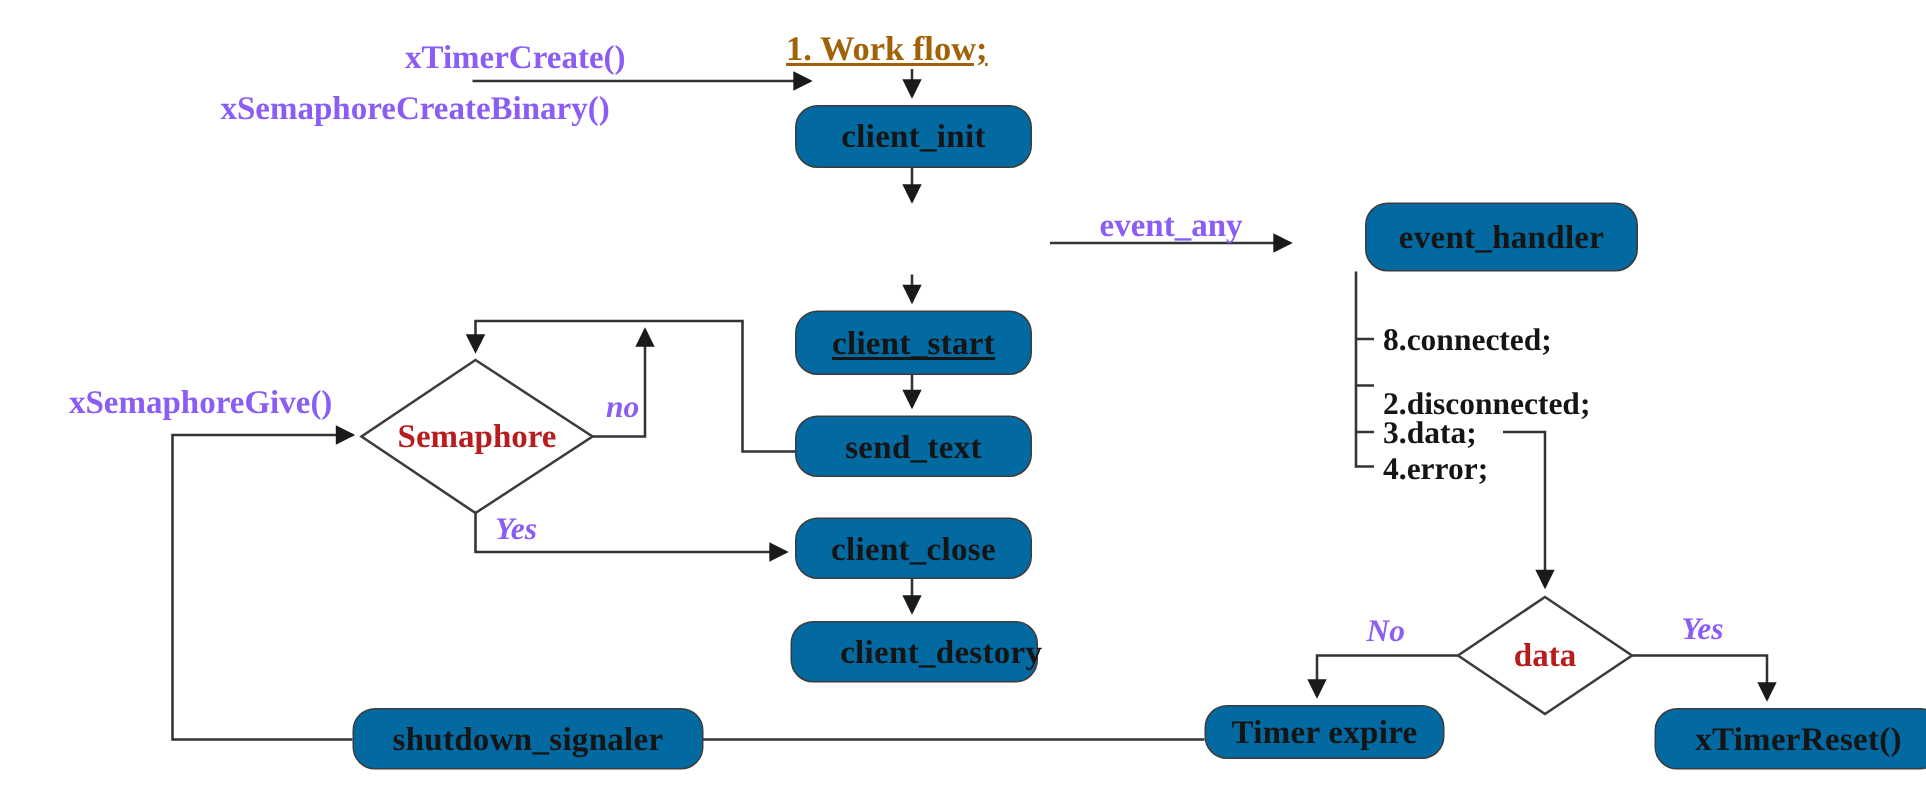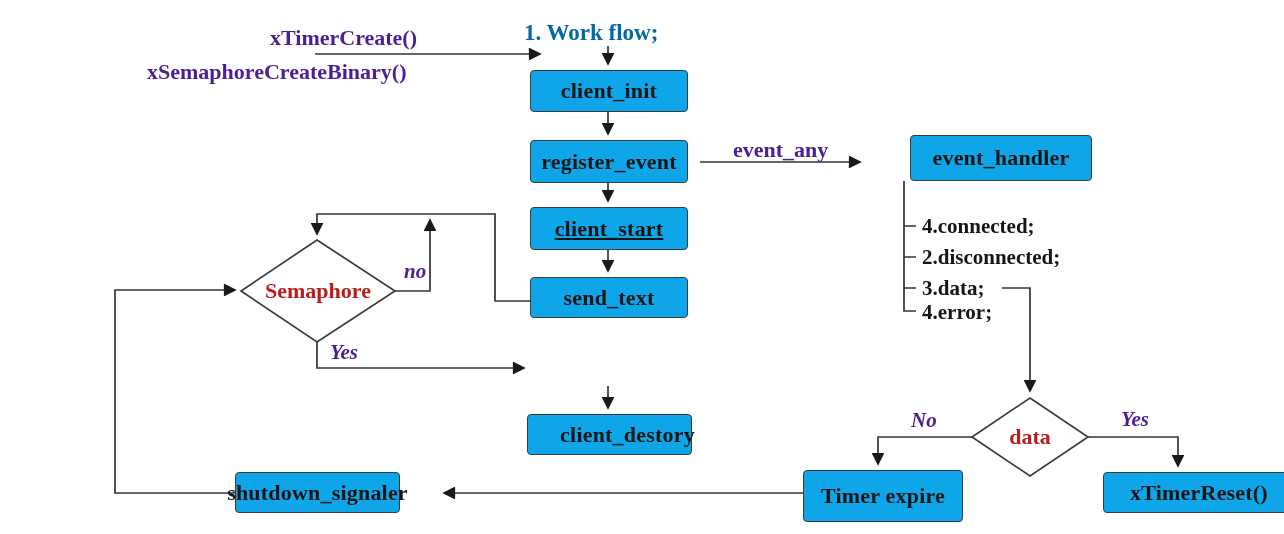"xTimerCreate()" .lbl { color: #4c1d95 -> #8b5cf6 }
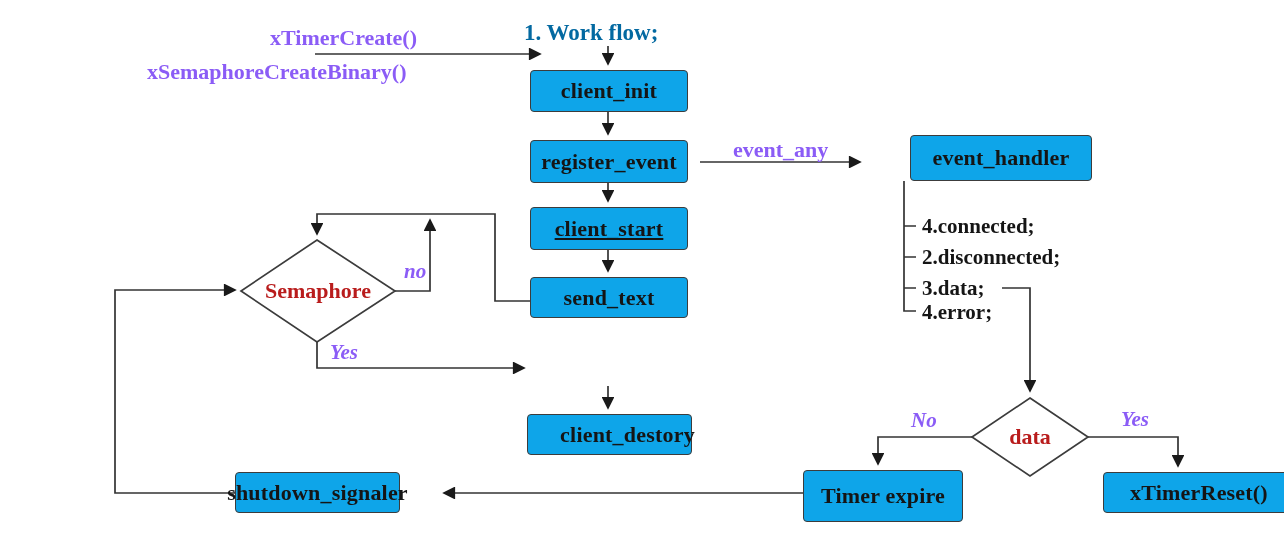"1. Work flow;" div.lbl { color: #0369a1 -> #a16207; text-decoration: none -> underline }
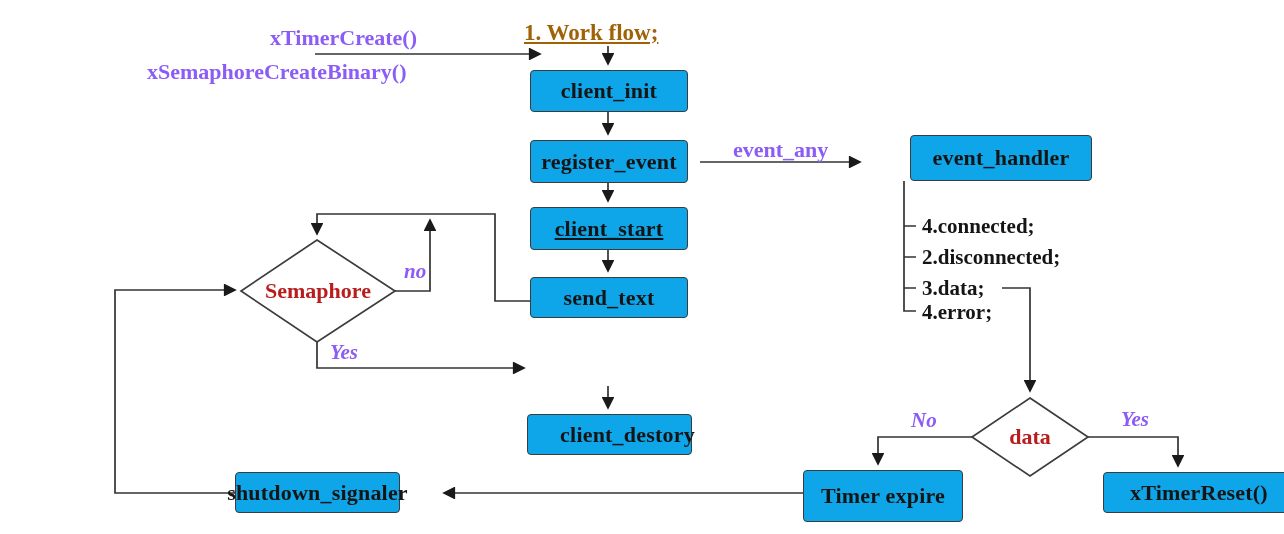"client_init" .node { background: #0ea5e9 -> #0369a1; border-radius: 4px -> 15px }
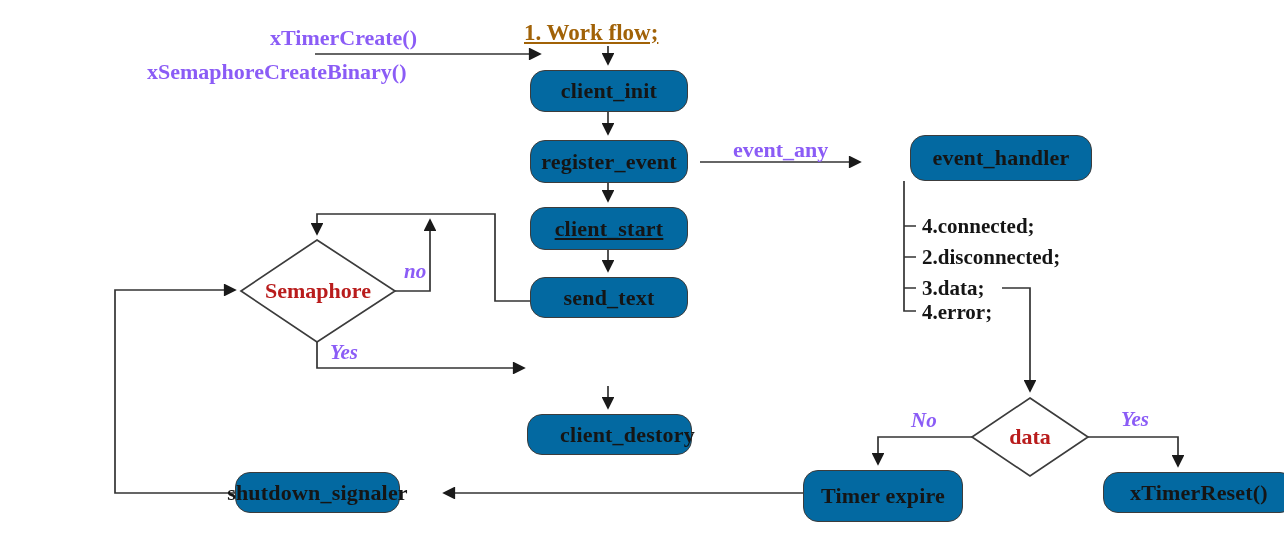"register_event" div.node { html: <div>register_event</div> -> none }
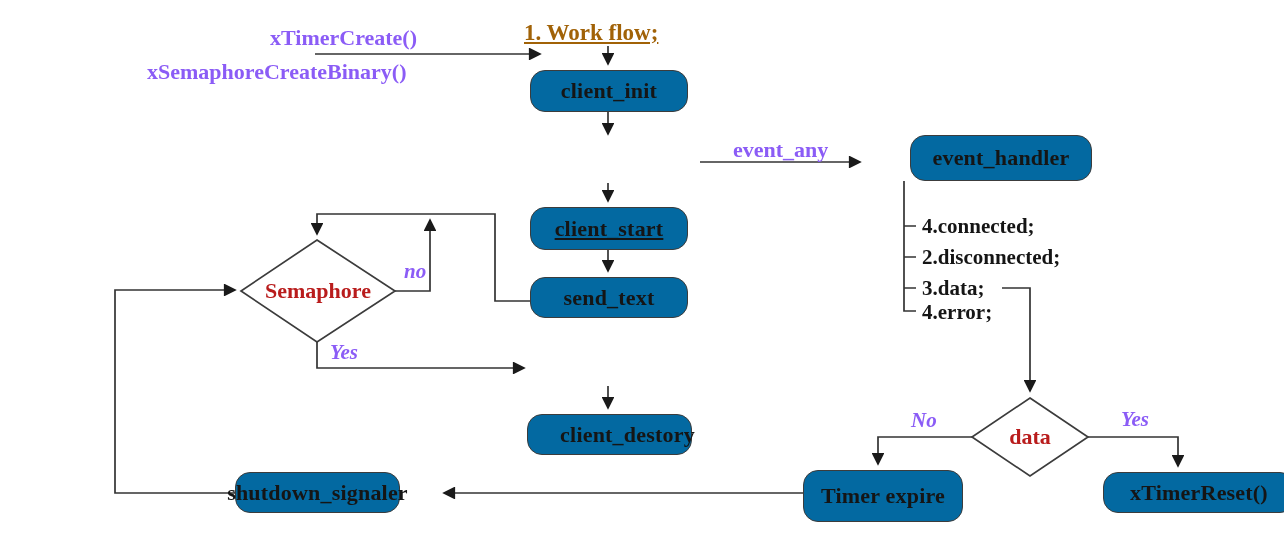"4.connected;" div.list-item { text: 4.connected -> 8.connected }
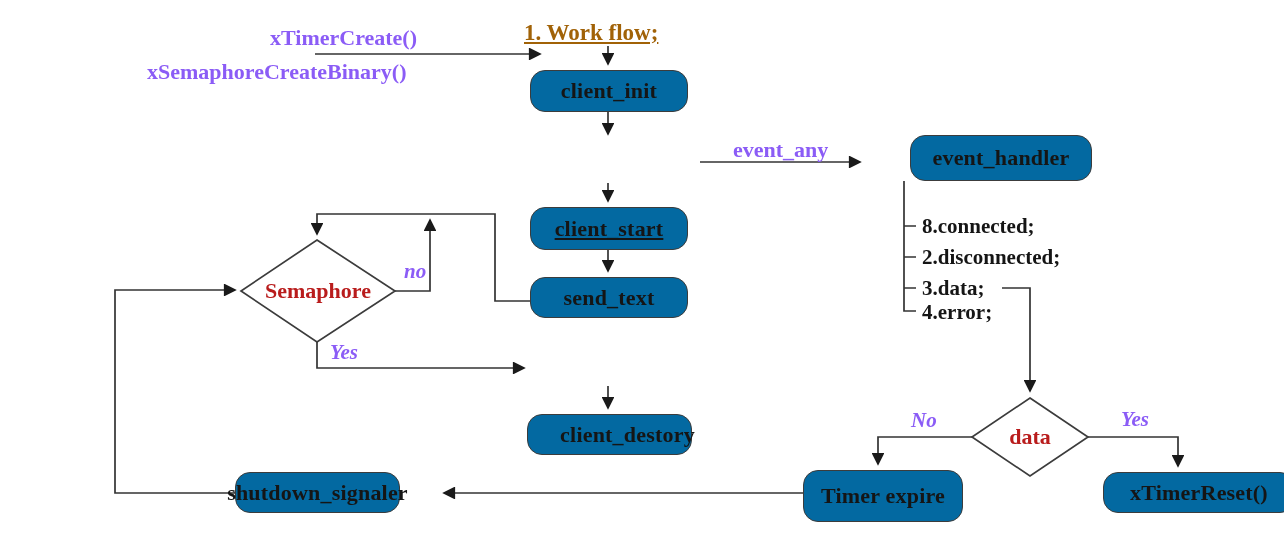"xSemaphoreGive()" div.lbl { html: none -> <div>xSemaphoreGive()</div> }
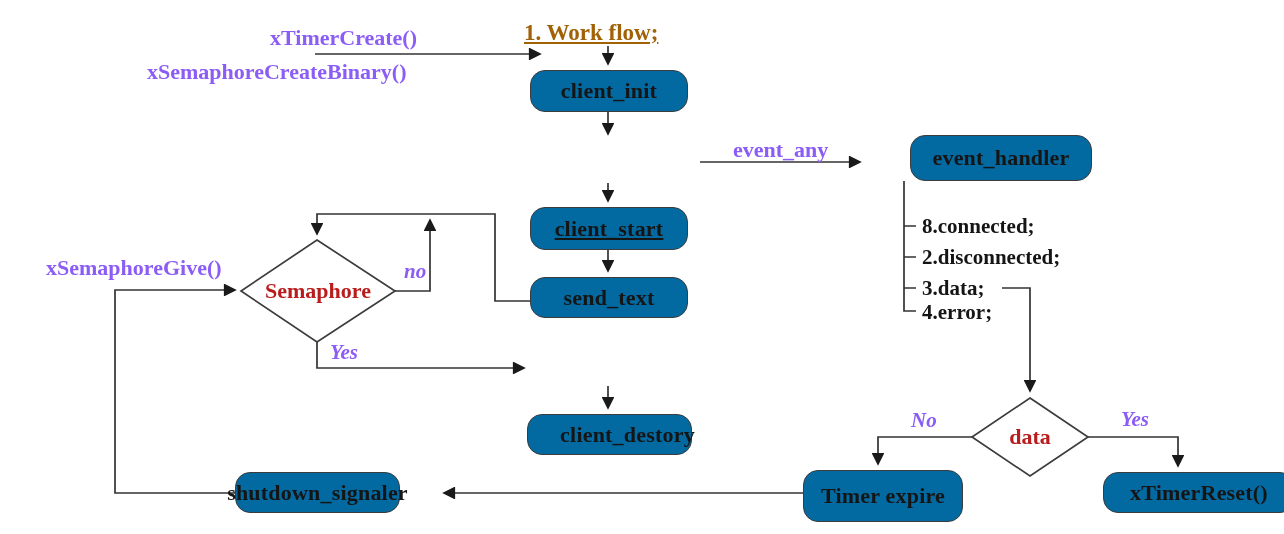"2.disconnected;" div.list-item { top: 247px -> 259px }
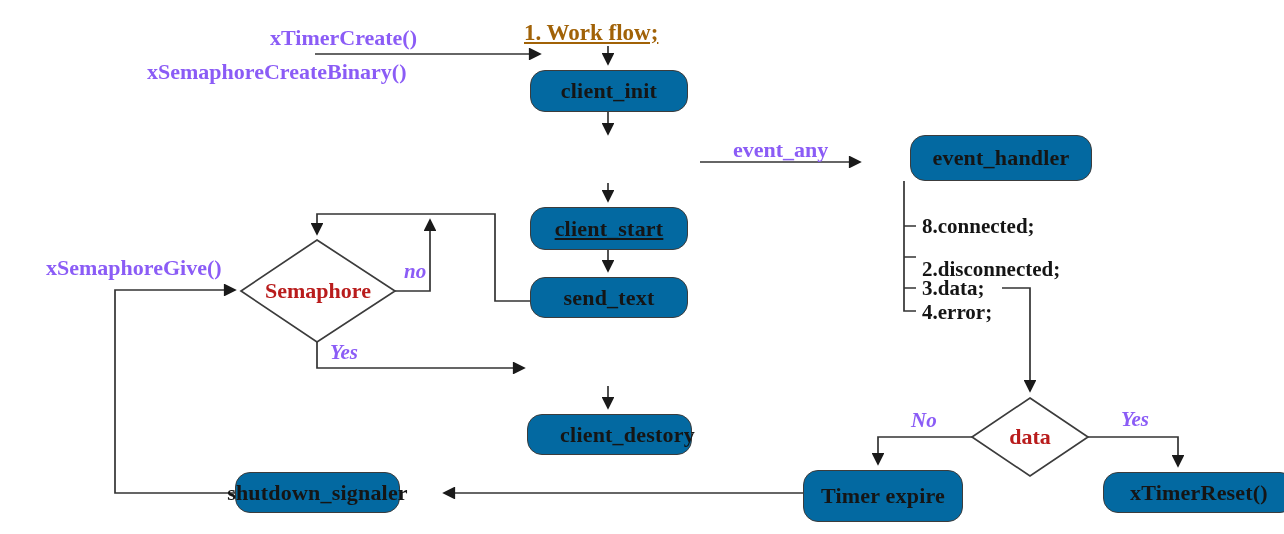"client_close" div.node { html: none -> <div>client_close</div> }
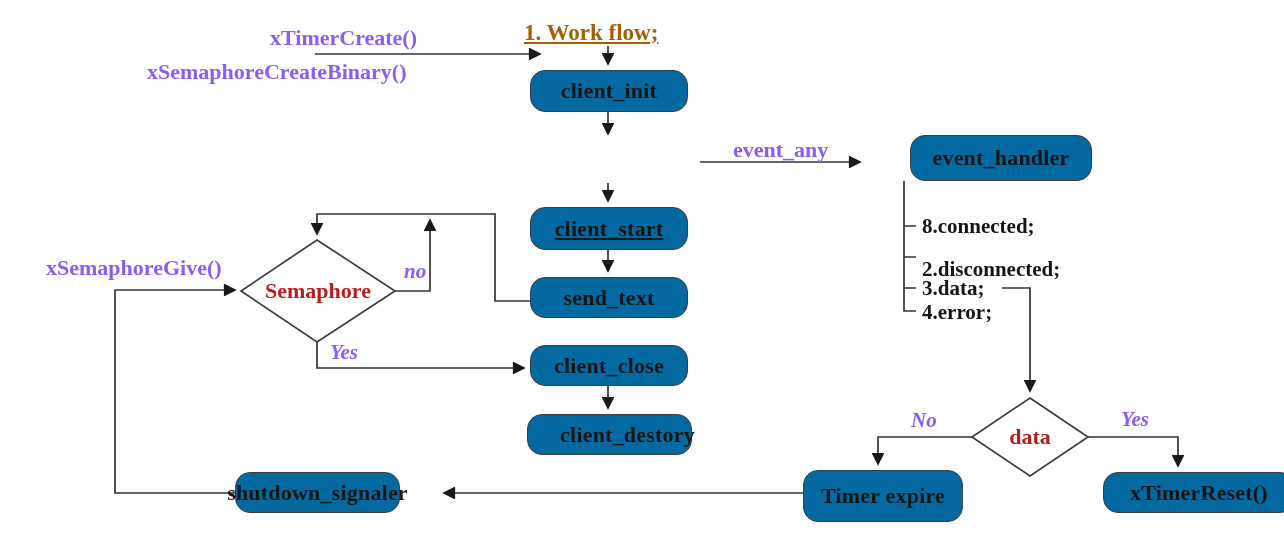"shutdown_signaler" div.node { width: 165px -> 234px }
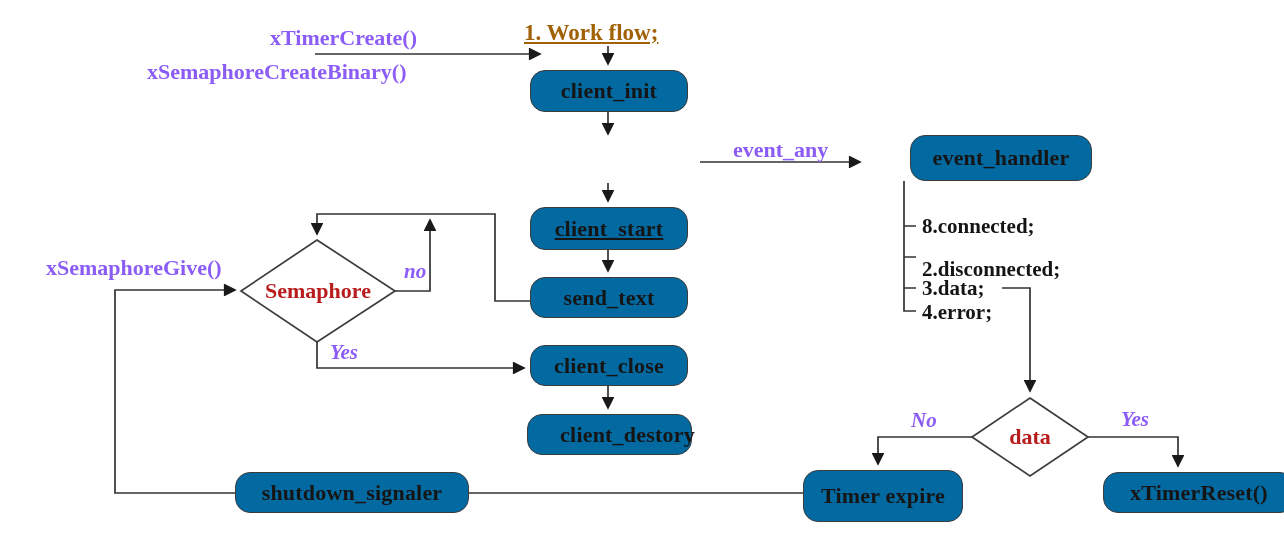"Timer expire" div.node { height: 52px -> 36px }
